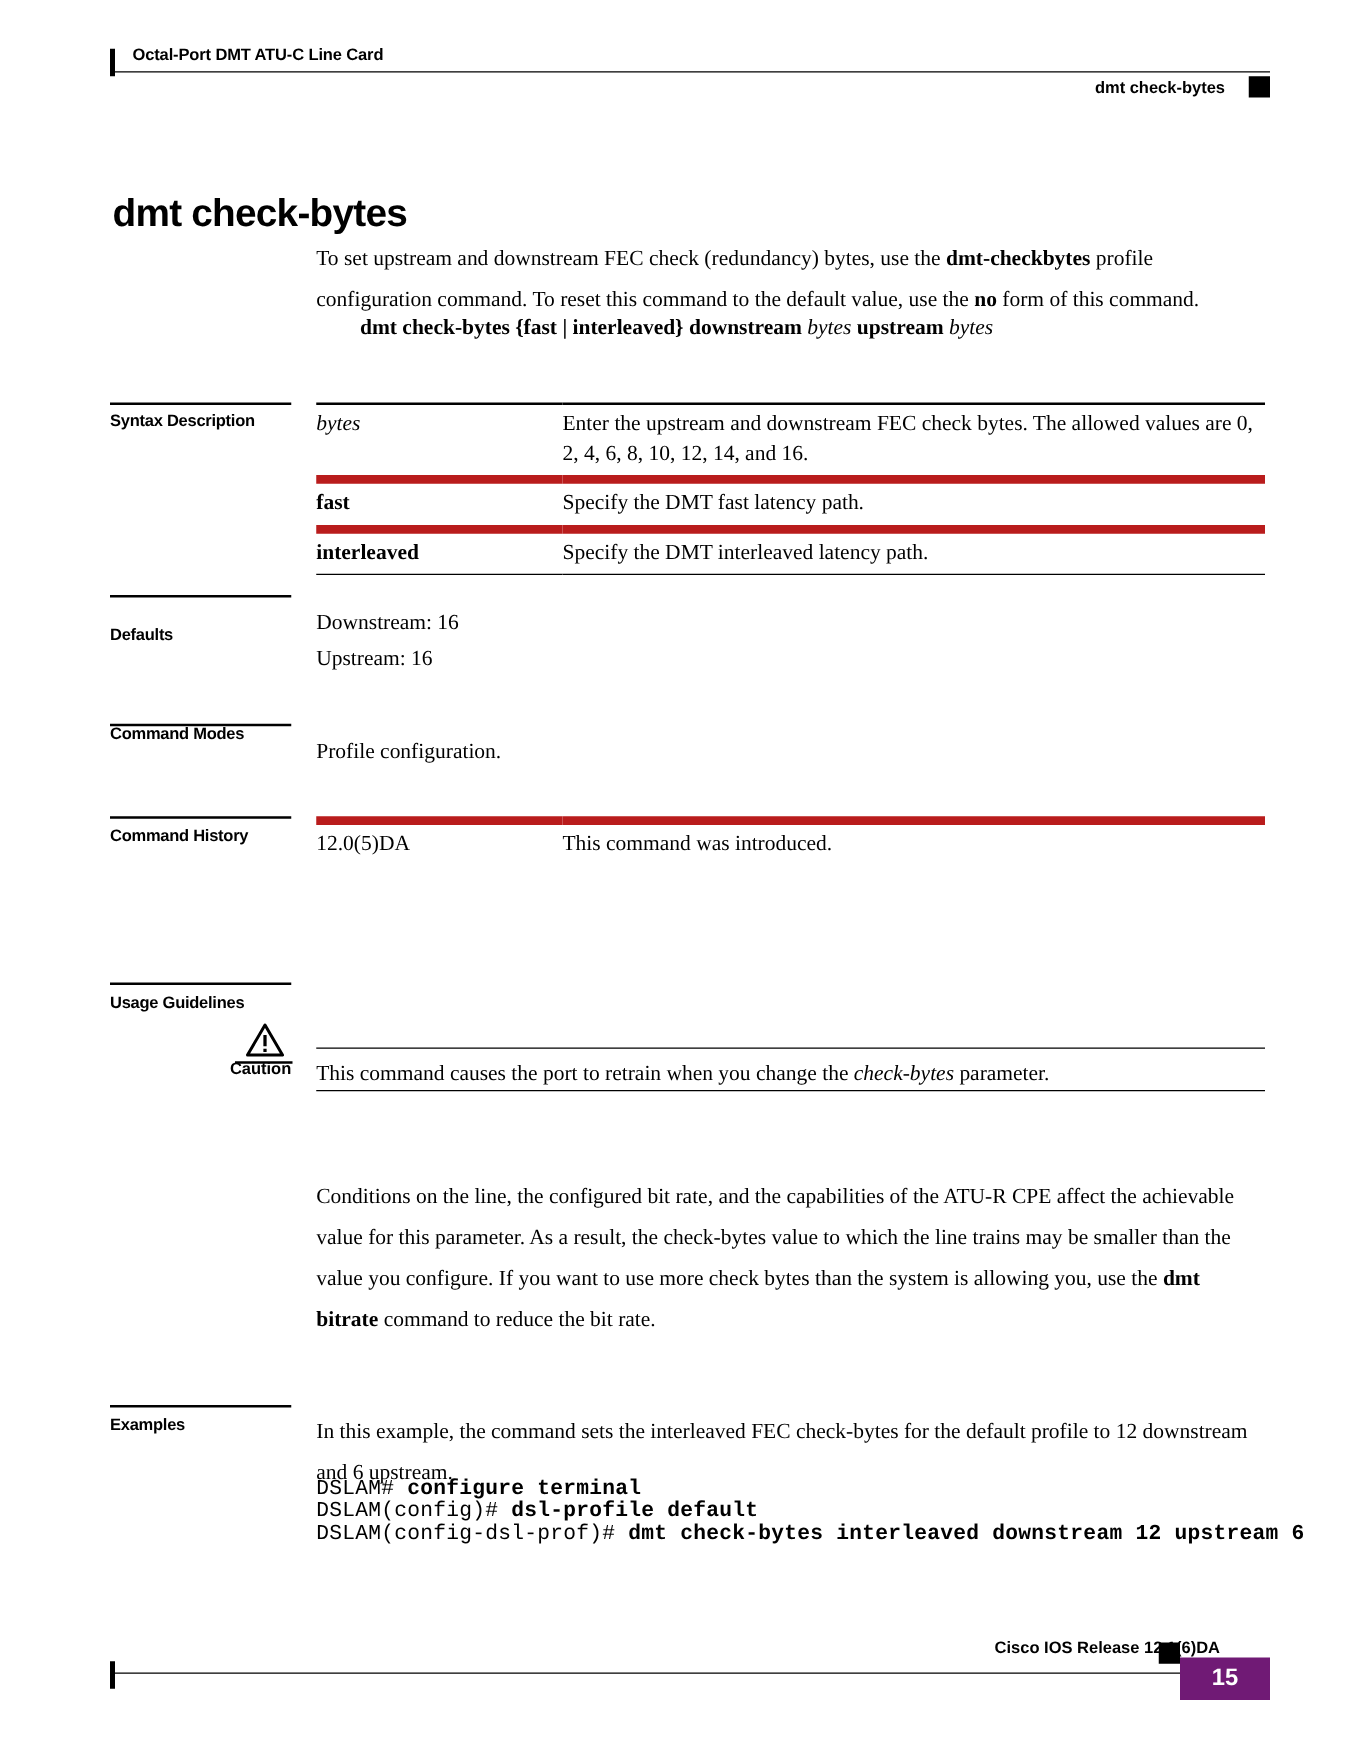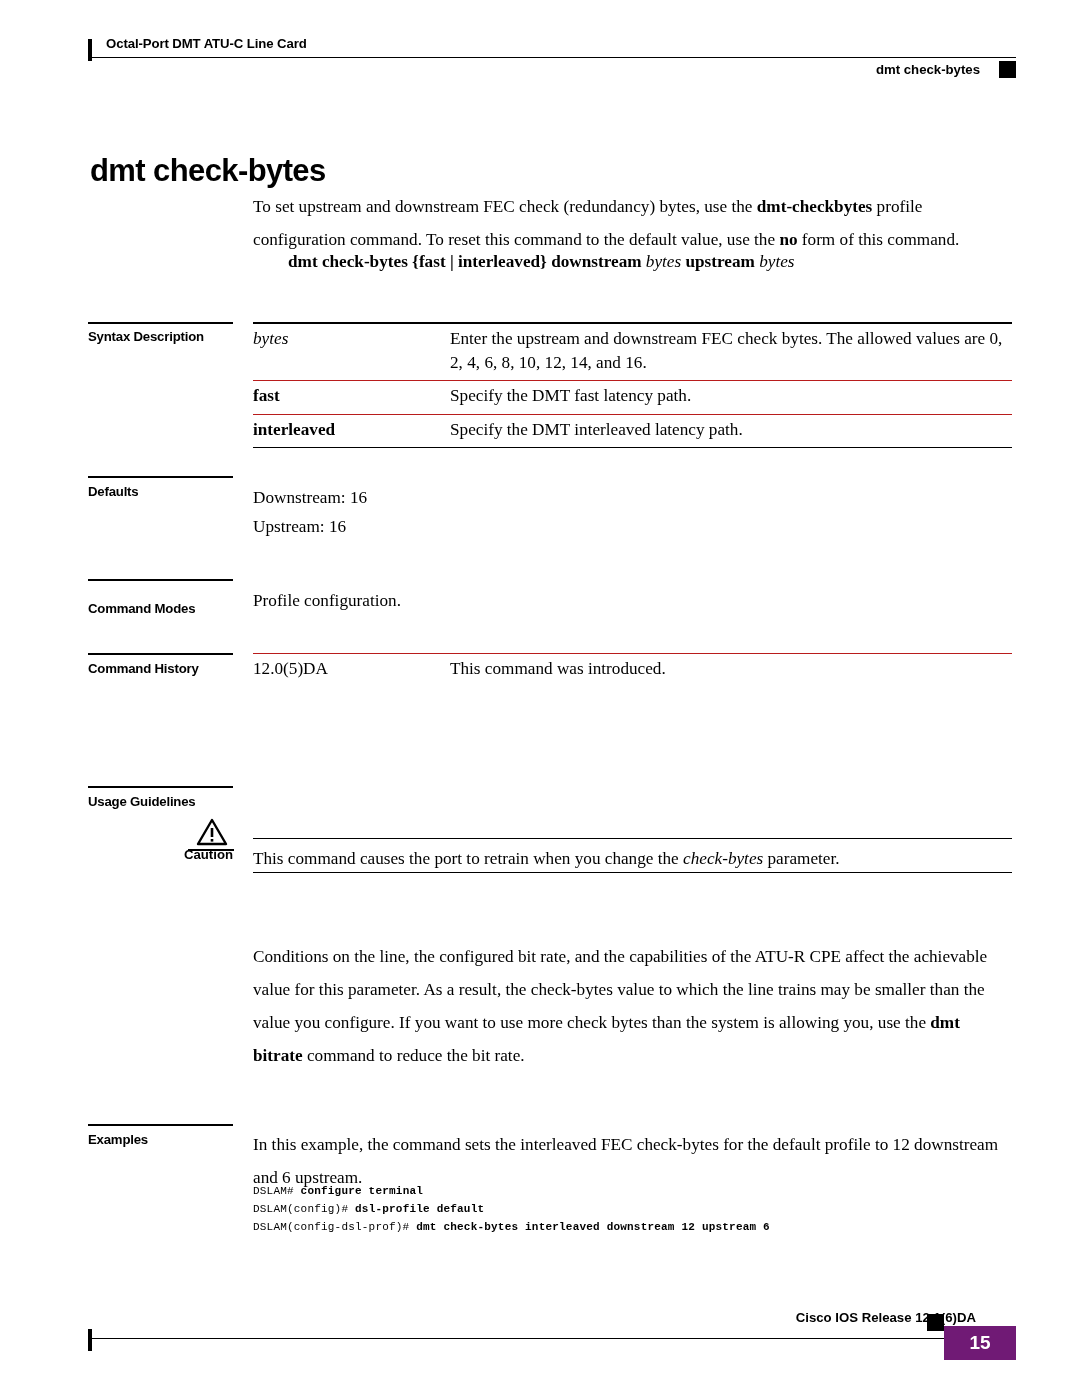"fast" .tbl tr.sep td { border-top: 1px solid #b91c1c -> 7px solid #b91c1c }
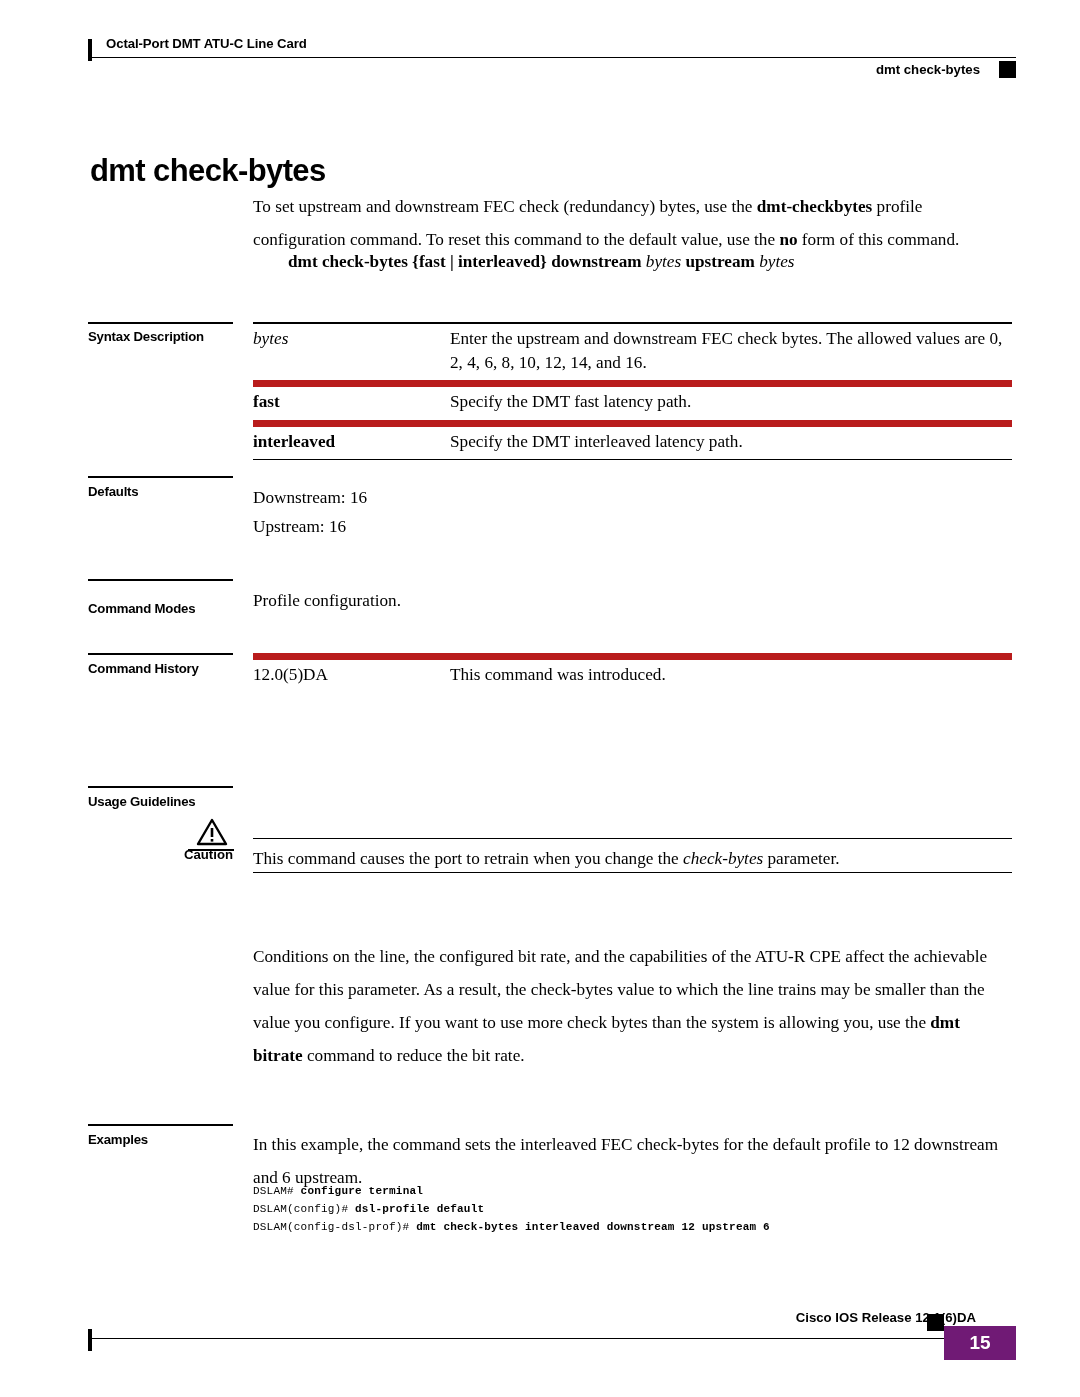"Defaults" div.lbl { top: 484px -> 500px }
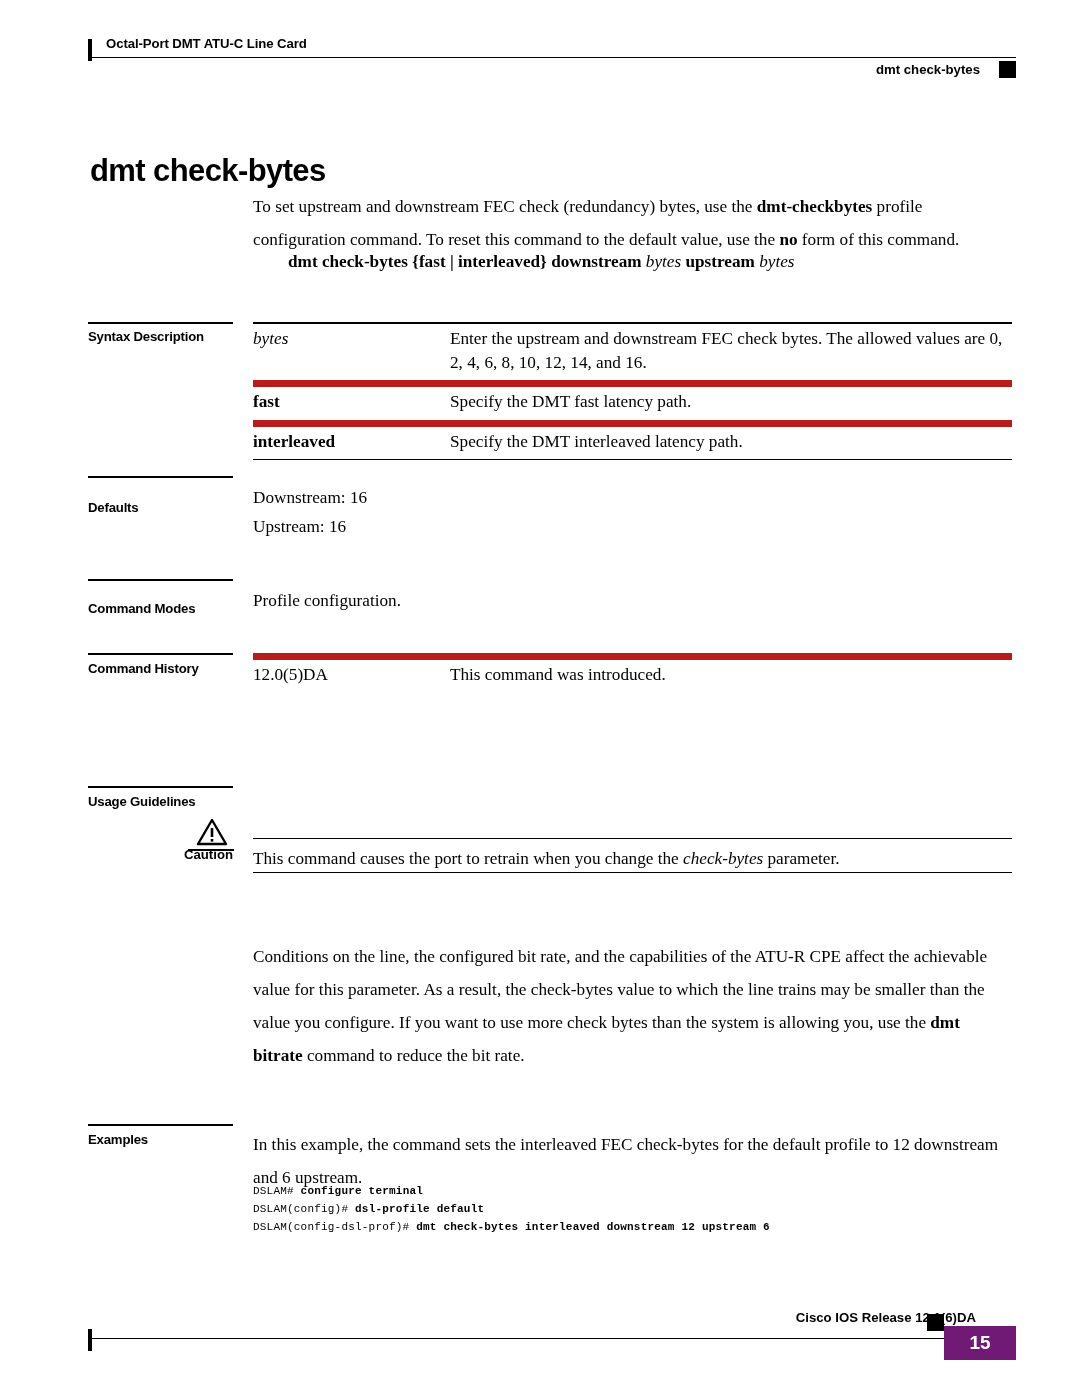"Command Modes" div.lbl { top: 601px -> 579px }
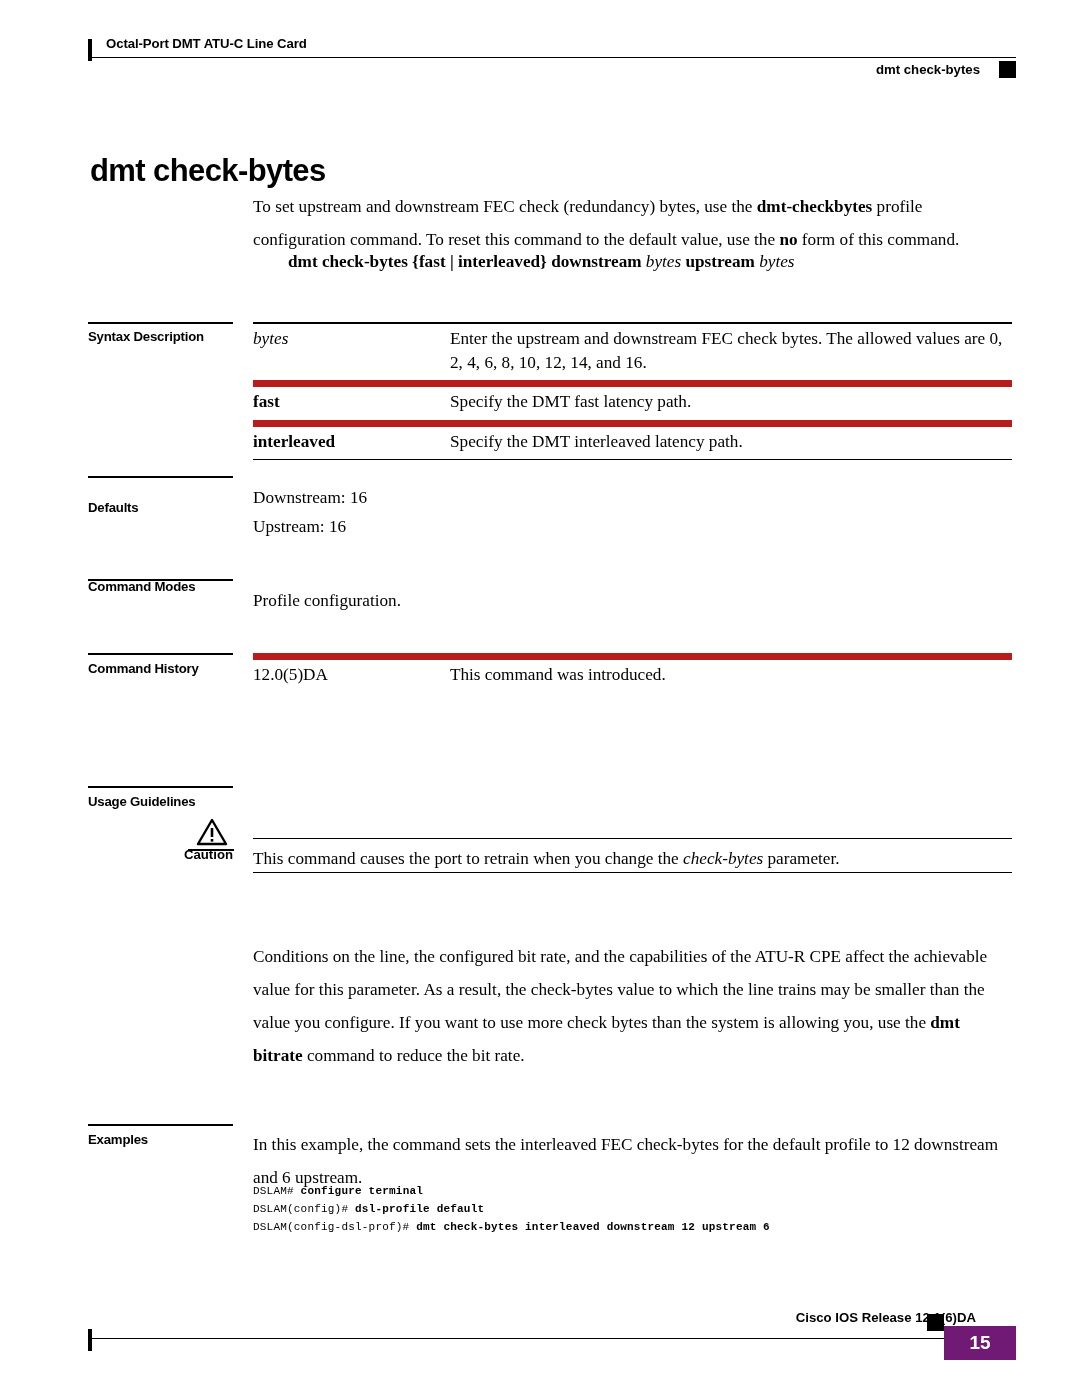"DSLAM# configure terminal" .code { font-size: 11px -> 17px }
